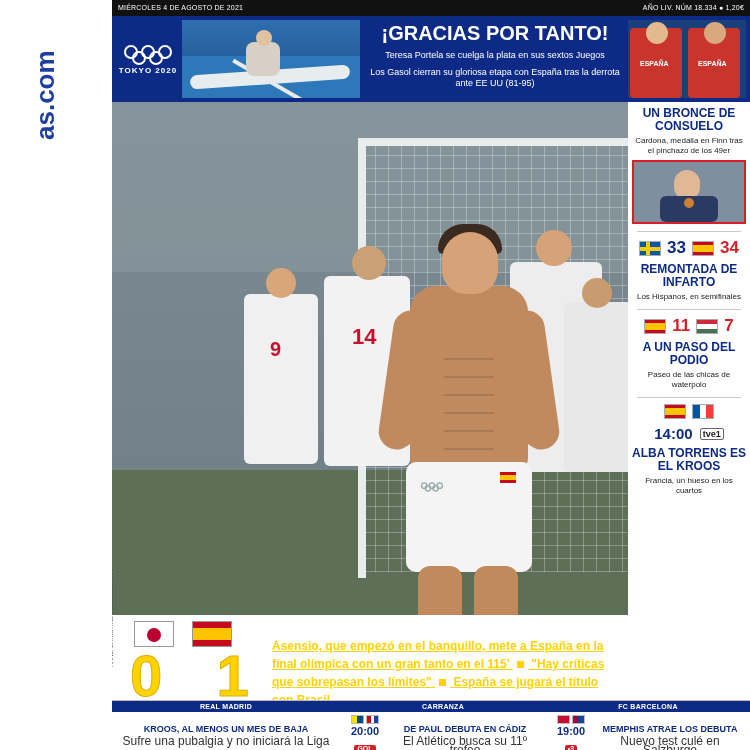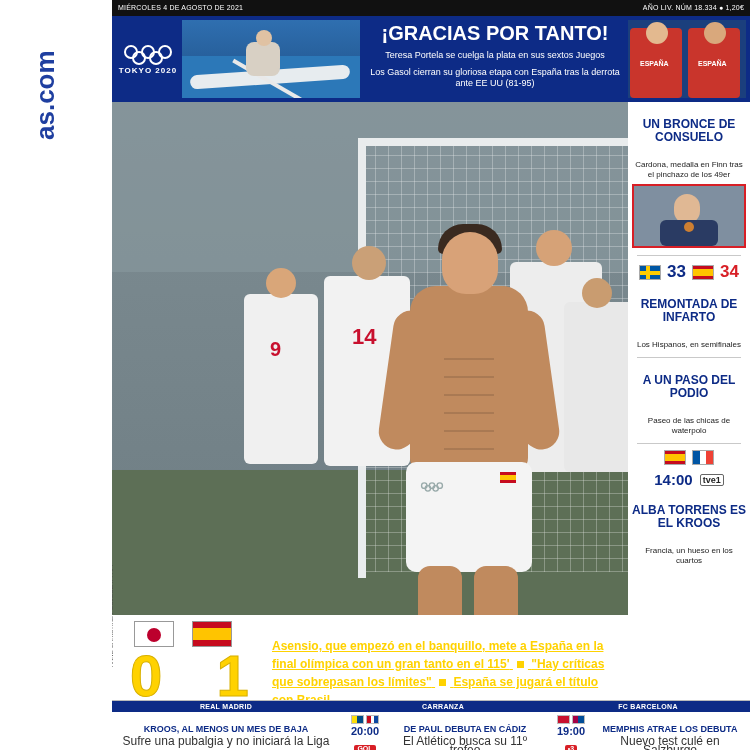"UN BRONCE DE CONSUELO" .rail-title { margin-top: 16px -> 5px }
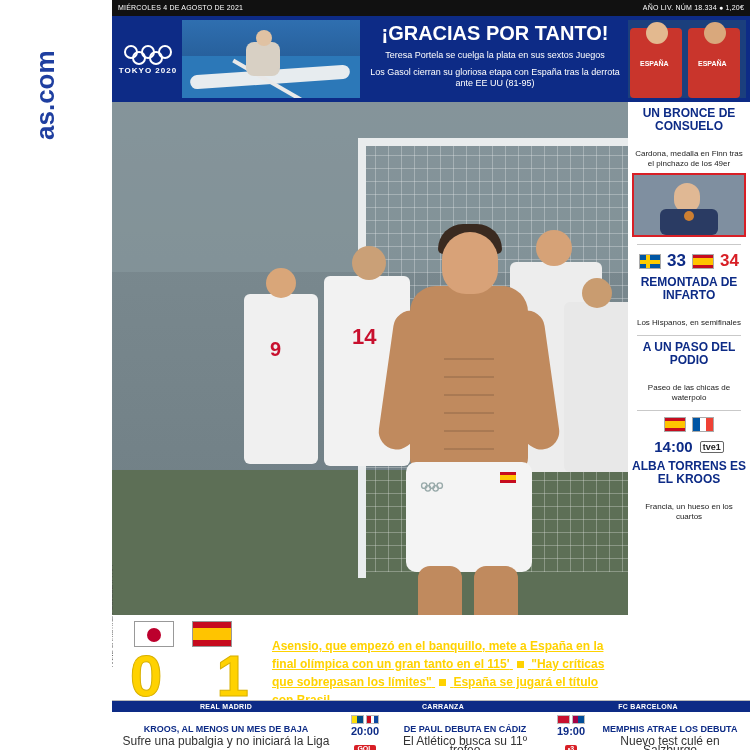"Cardona, medalla en Finn tras" .rail-sub { margin-top: 16px -> 3px }
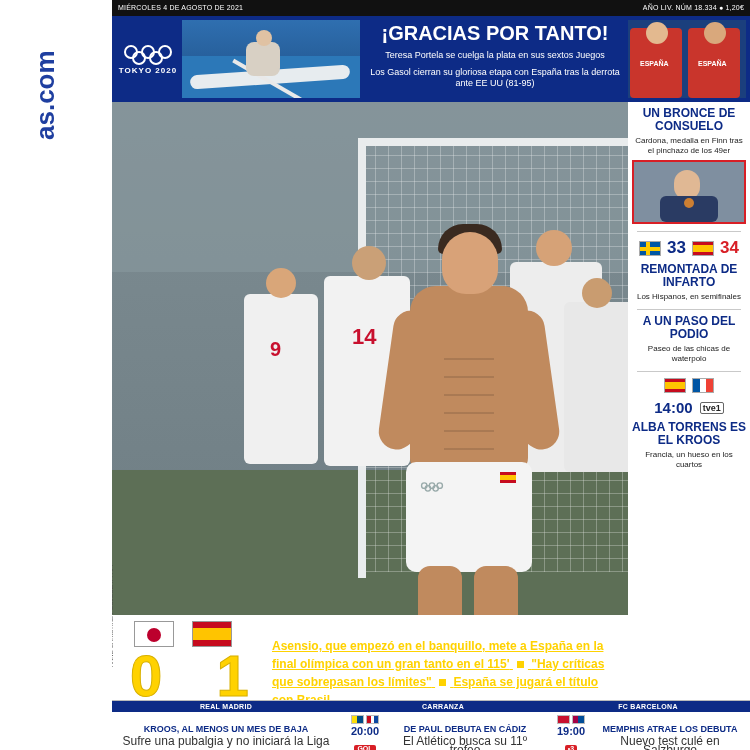"11" div.rail-score { html: none -> <div> <div></div> <span>11</span> <div></div> <span>7</span> </div> }
